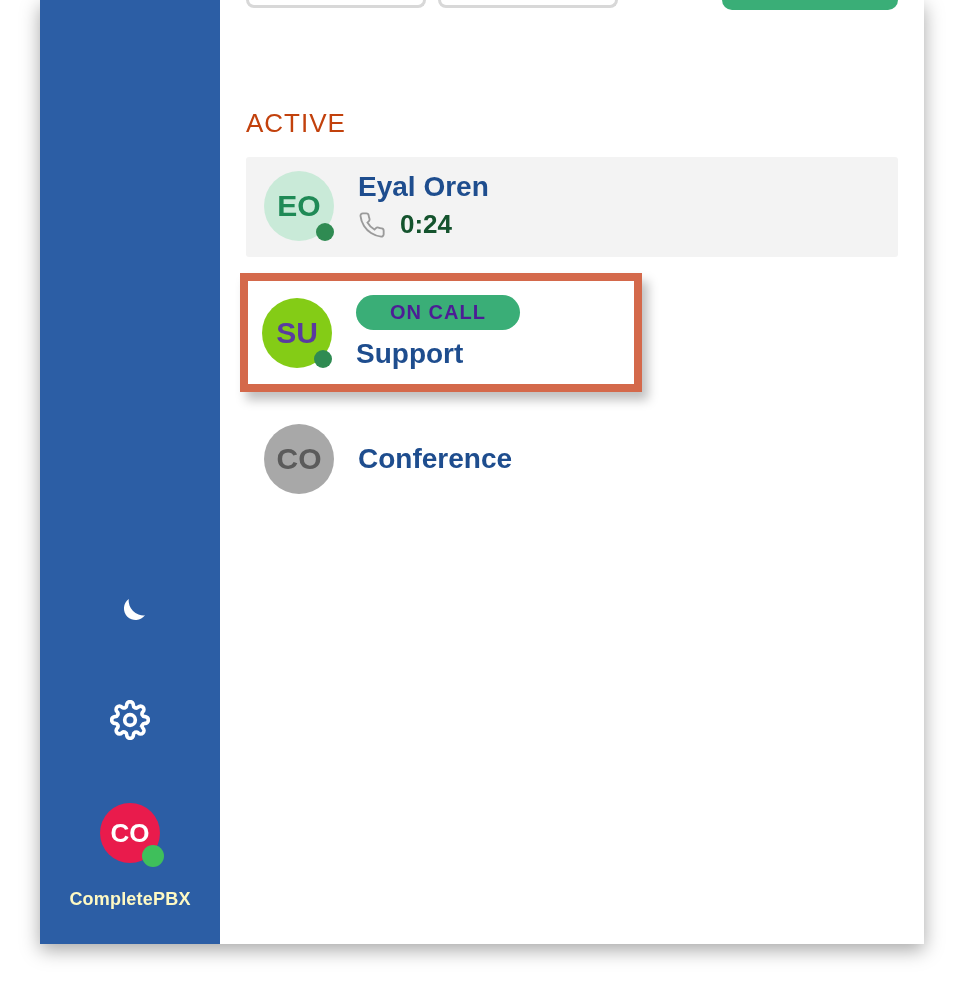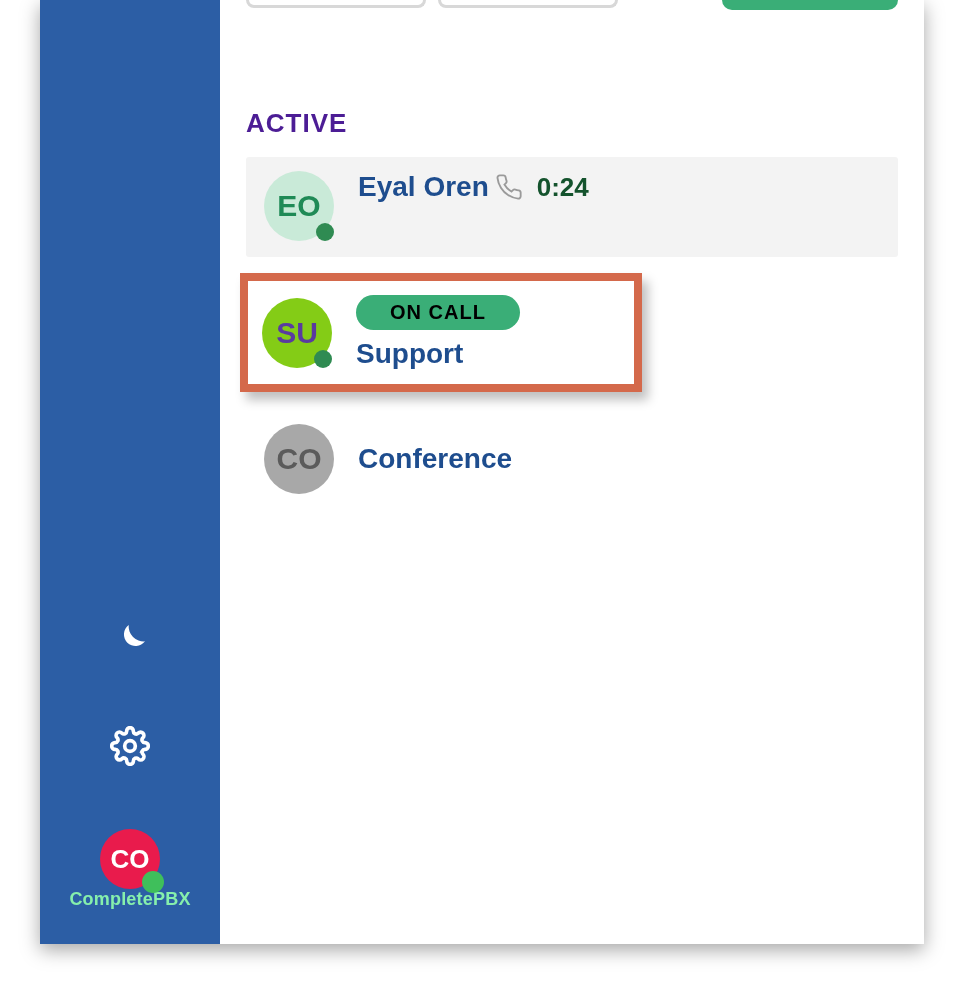"ACTIVE" .section-label { color: #4c1d95 -> #c2410c; font-weight: 700 -> 400 }
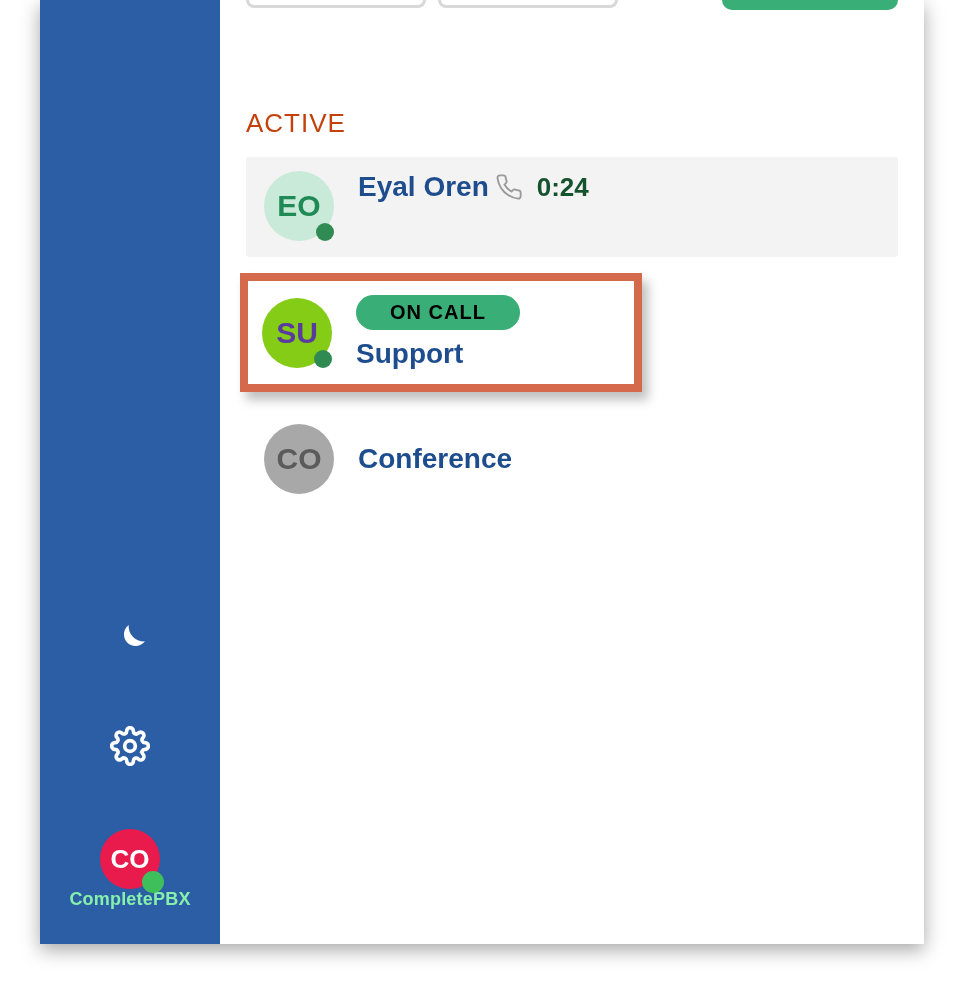"Eyal Oren" .active-card .info { flex-direction: row -> column }
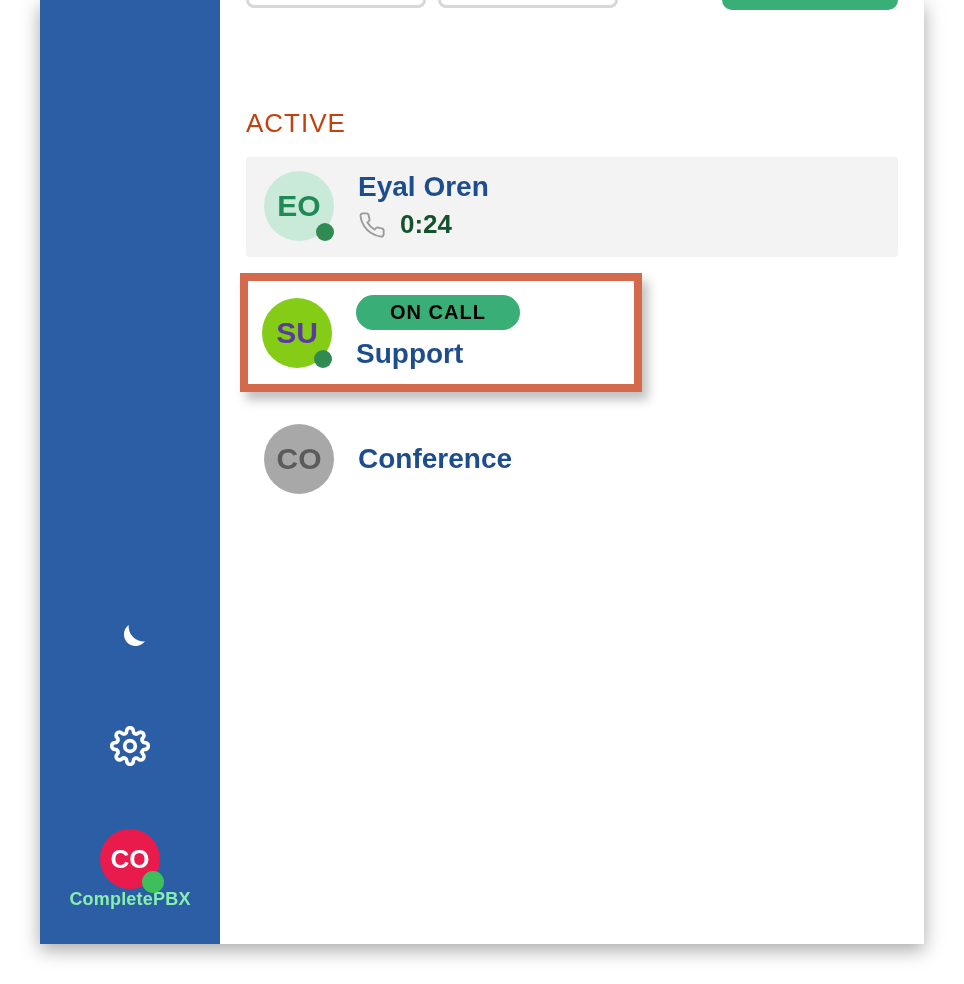"ON CALL" .status-pill { color: #000000 -> #4c1d95 }
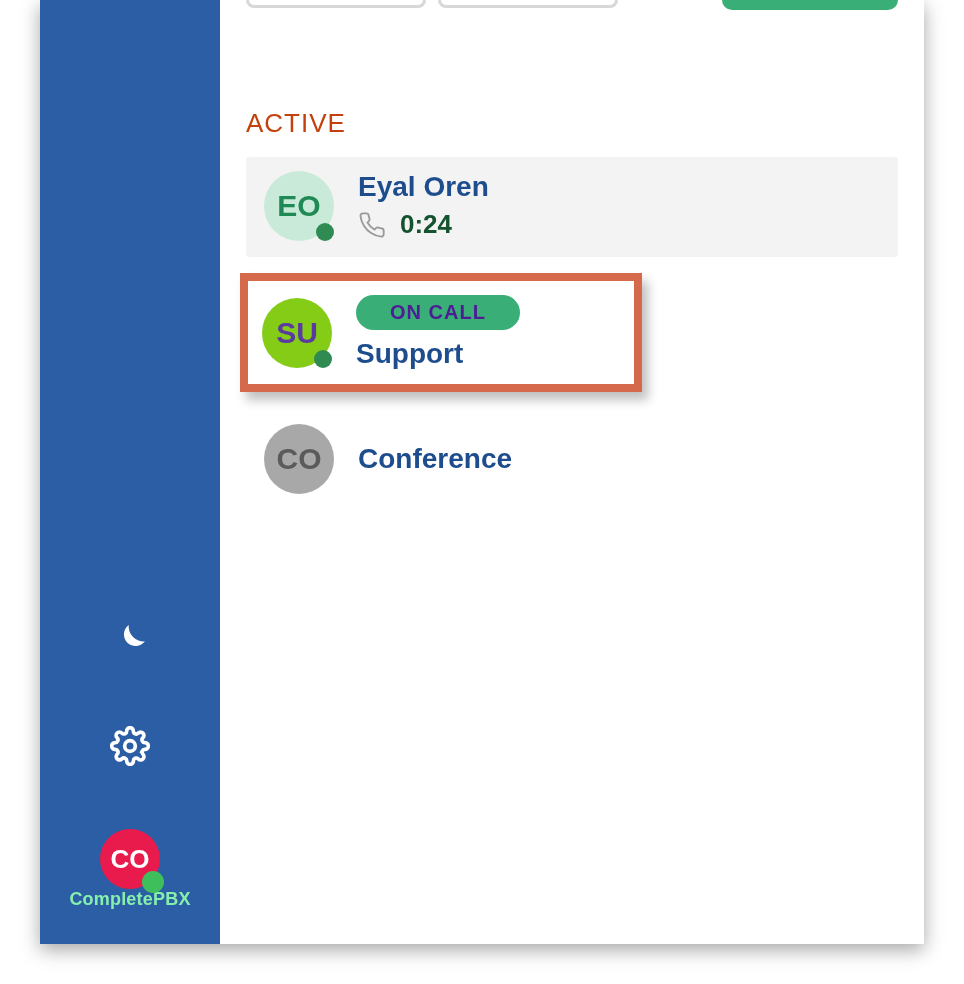"CompletePBX" .user-badge-label { color: #86efac -> #fef9c3; margin-top: 0 -> 26px }
